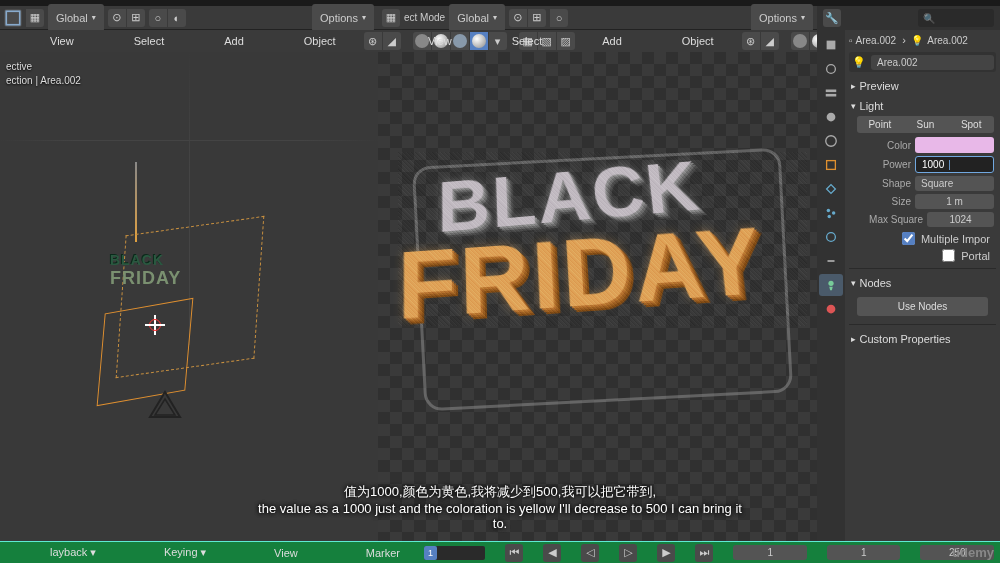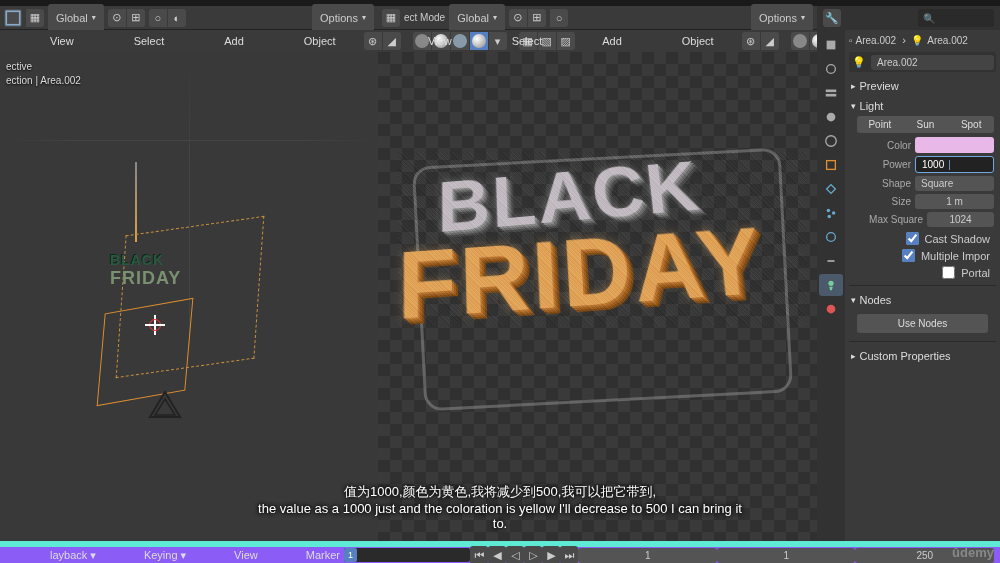"Cast Shadow" div.checkbox-row { html: <div> <input> <span>Cast Shadow</span> </div> -> none }
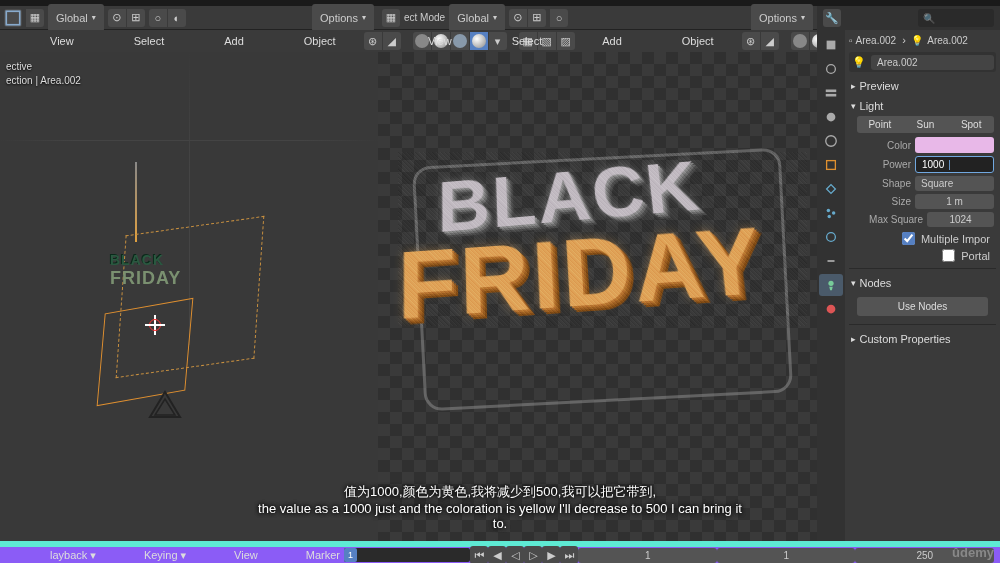"layback ▾" .bottom-bar { background: #8b5cf6 -> #15803d; border-top: 6px solid #5eead4 -> 1px solid #5eead4; gap: 0 -> 20px }
